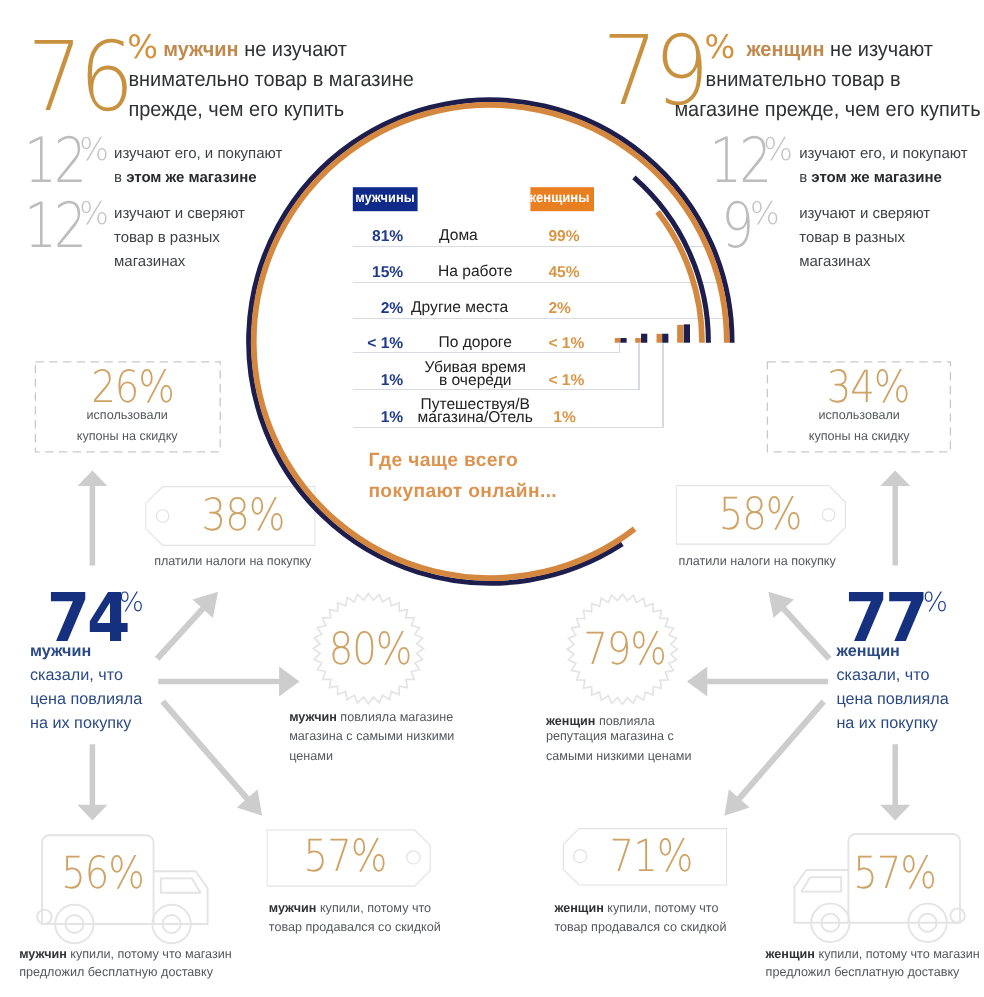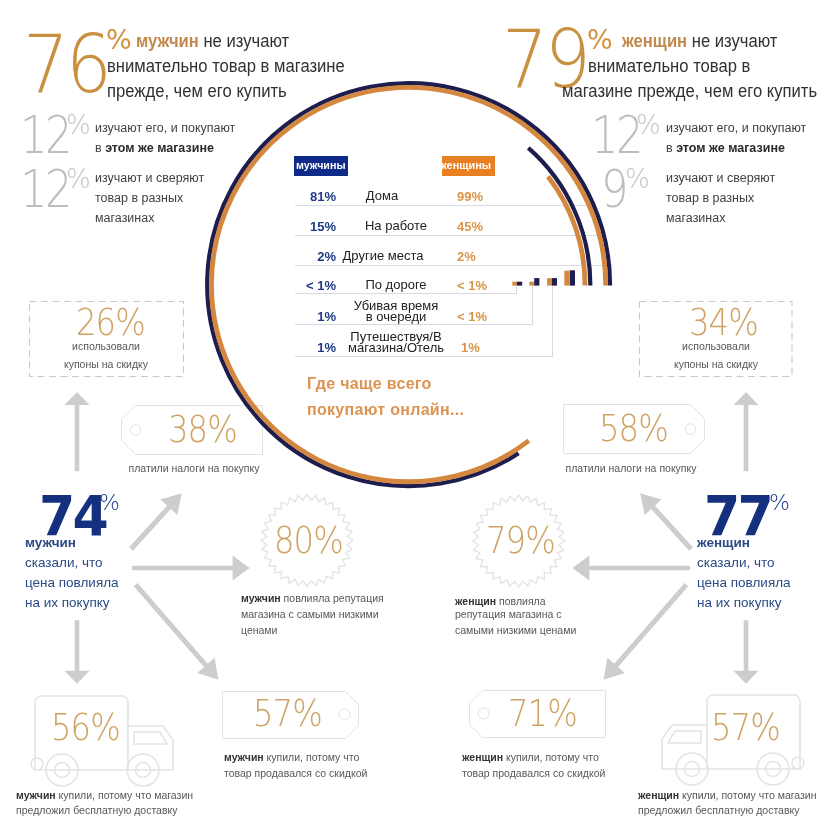"повлияла репутация" span { text: репутация -> магазине }
